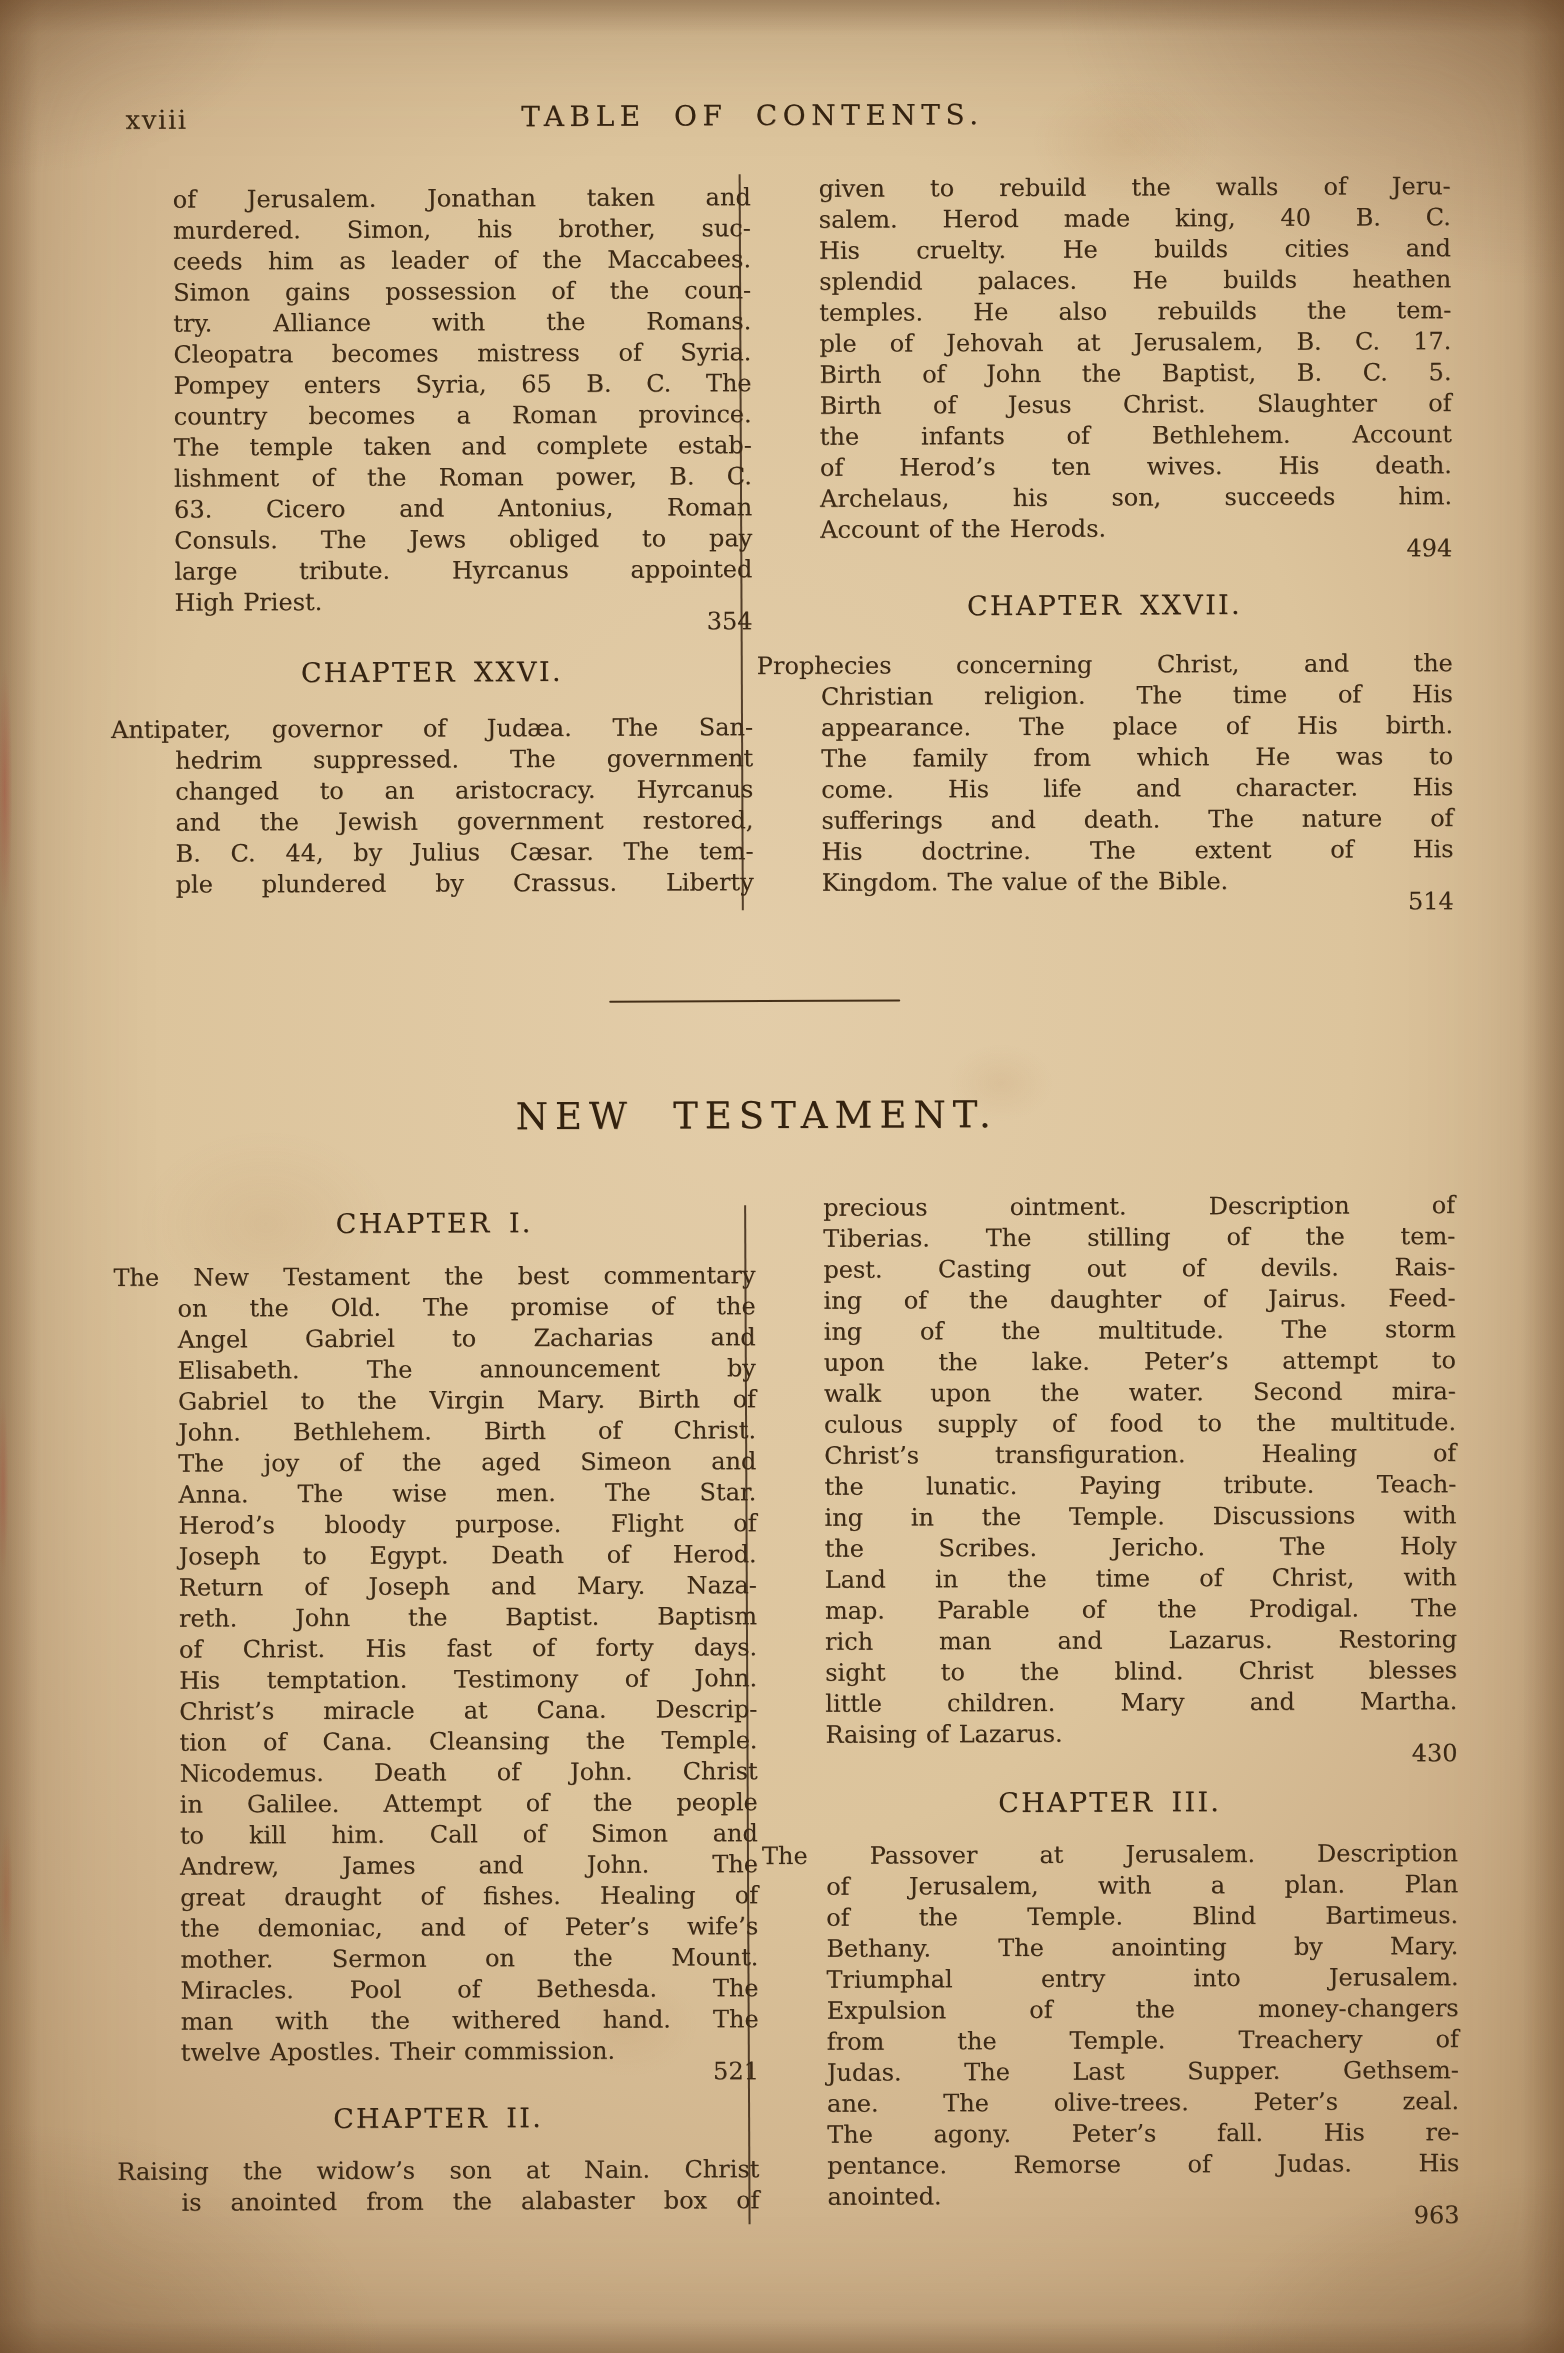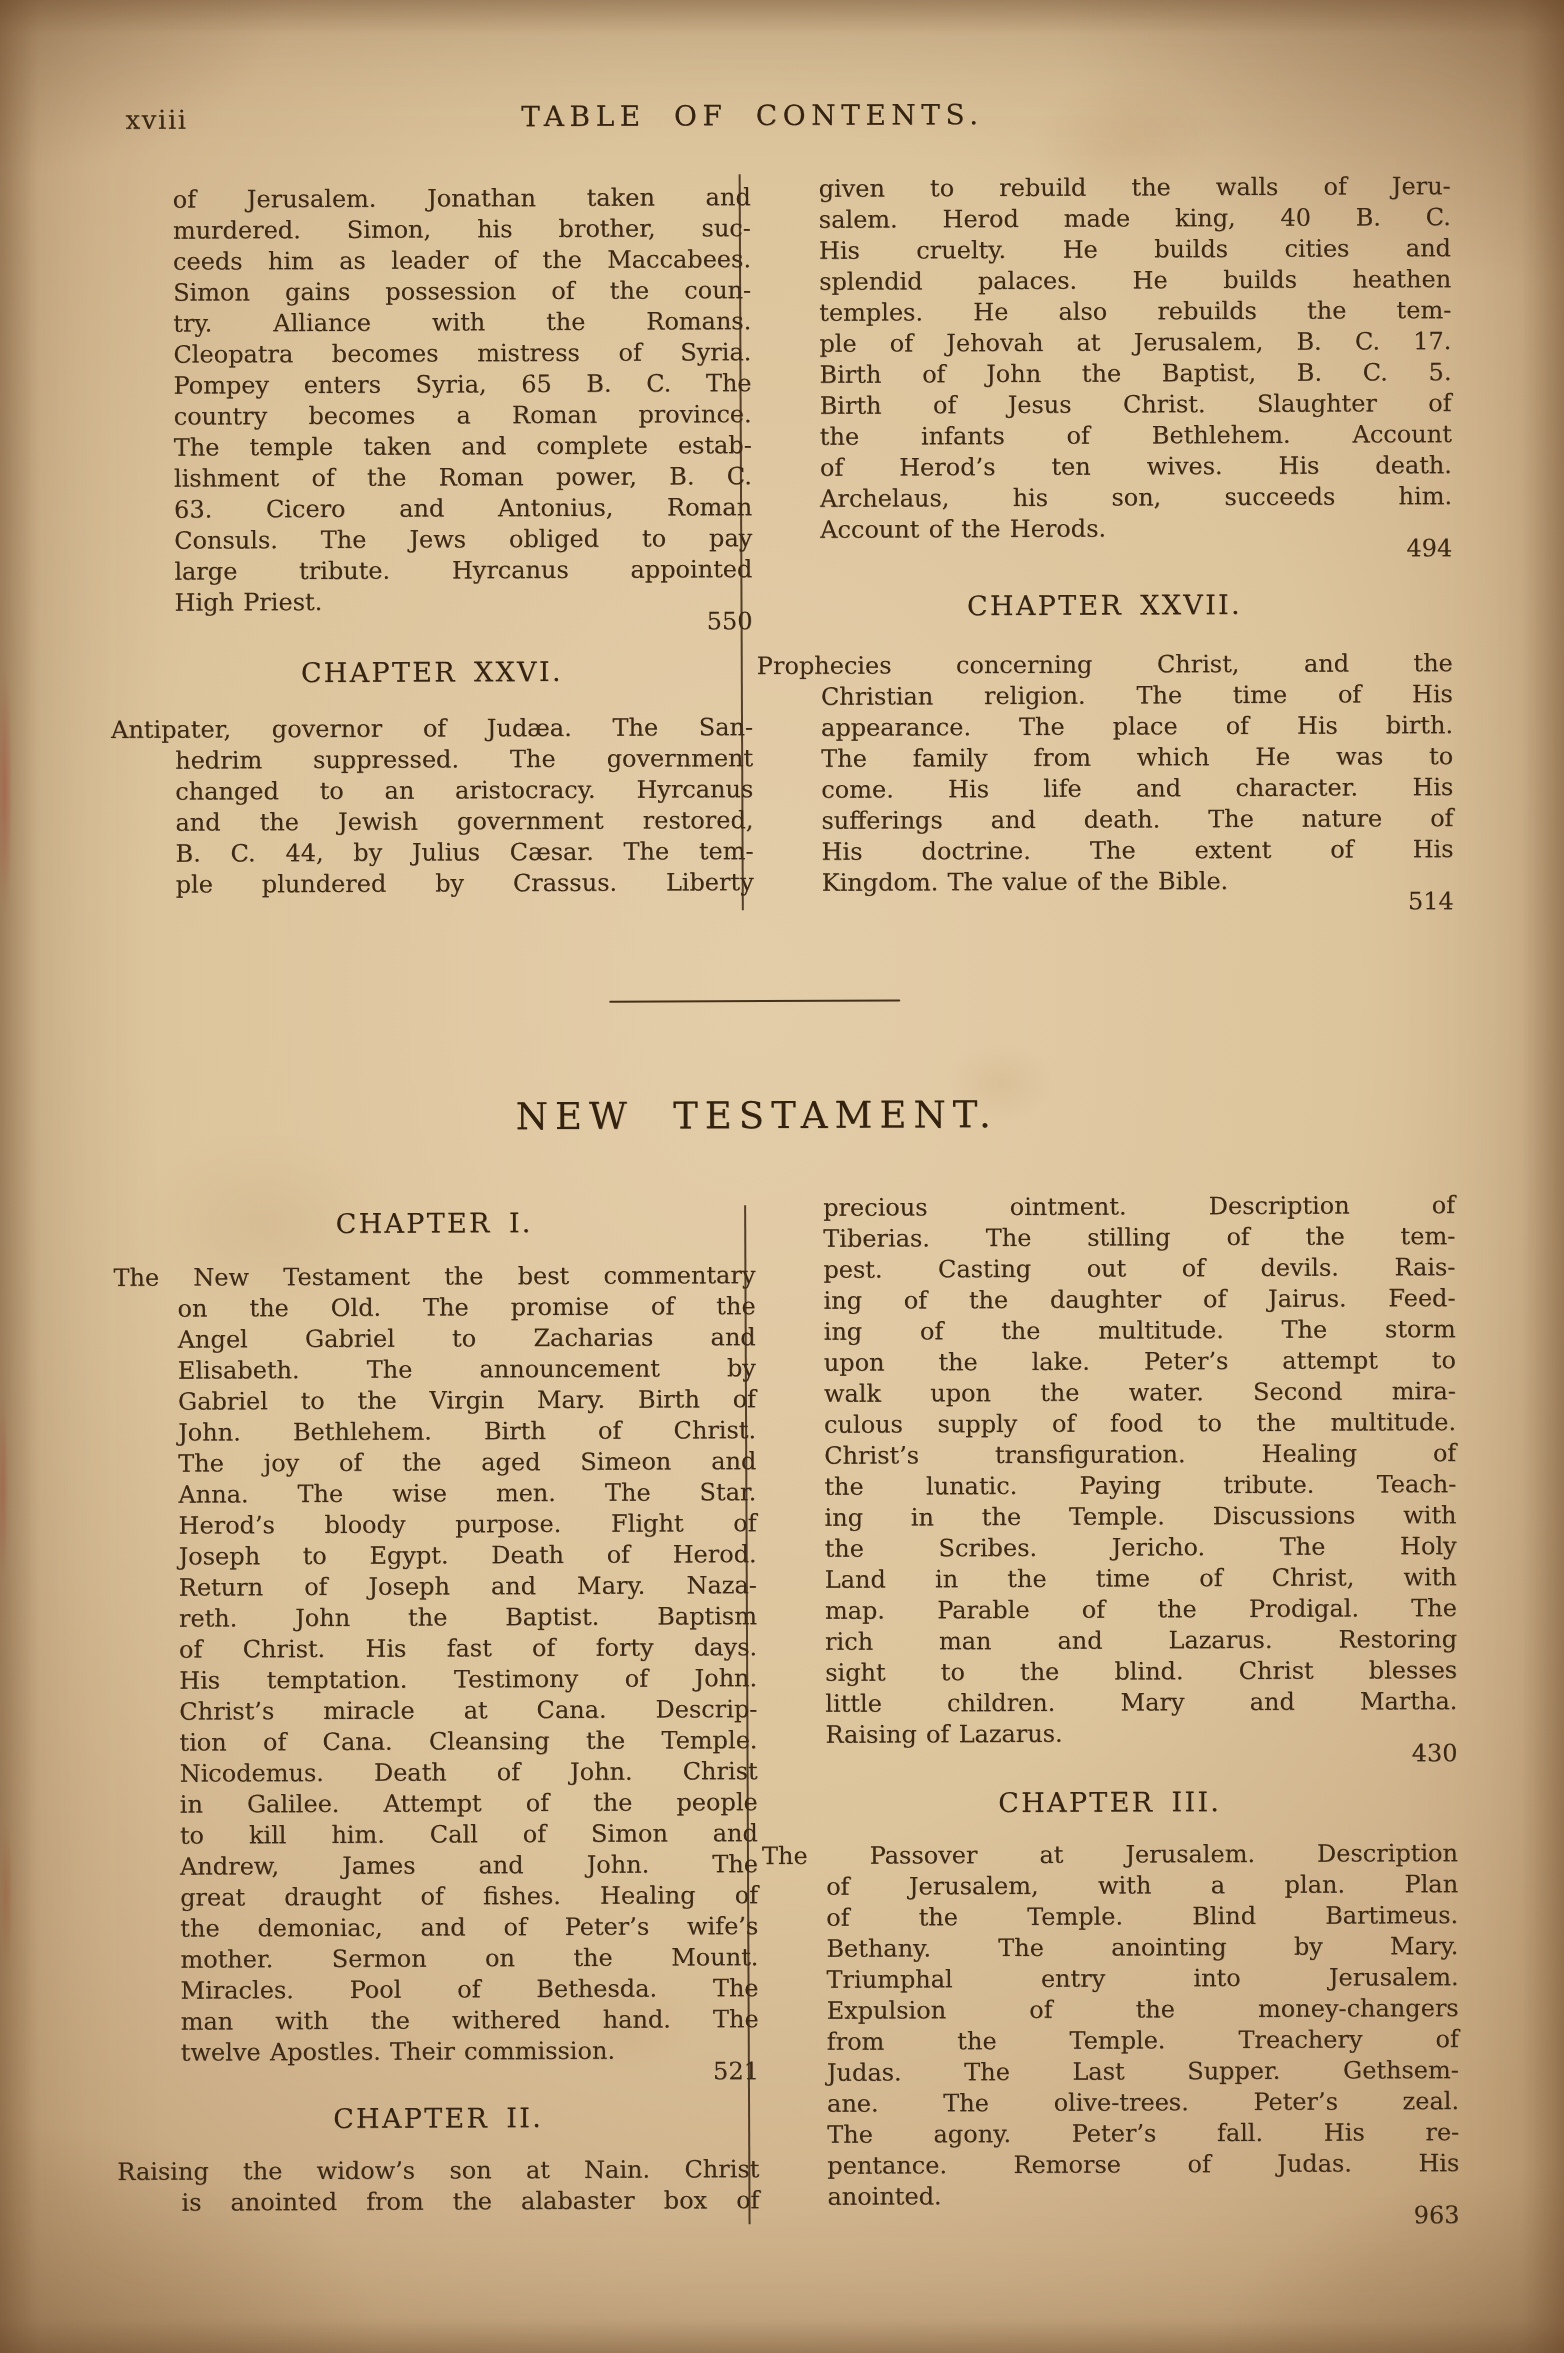"550" span.num { text: 550 -> 354 }
